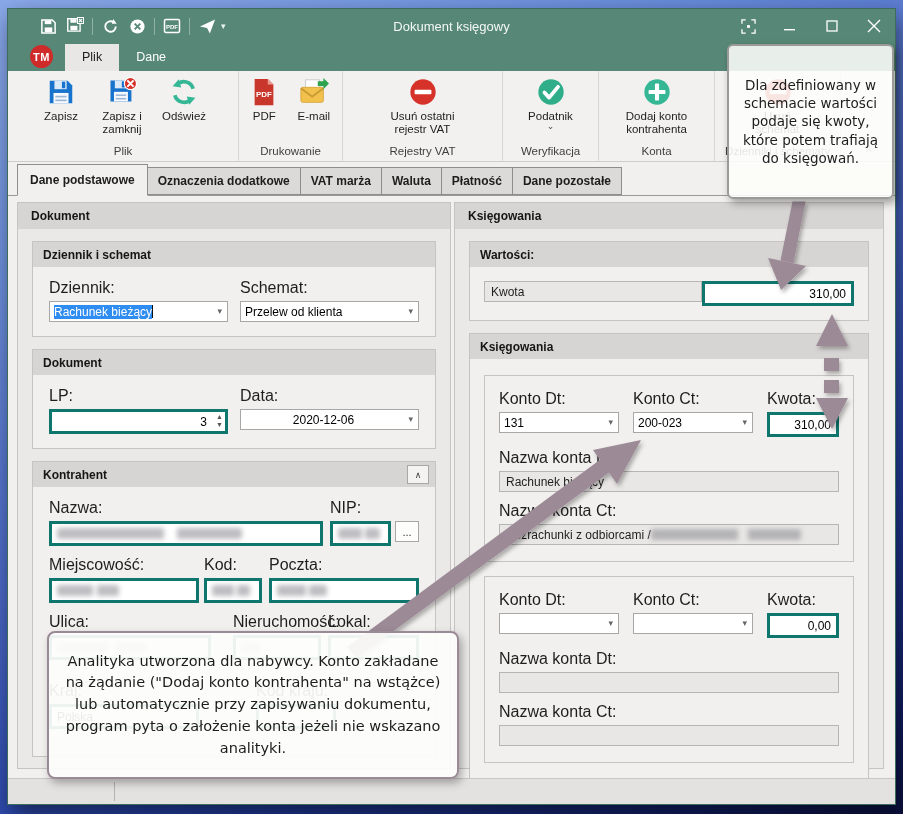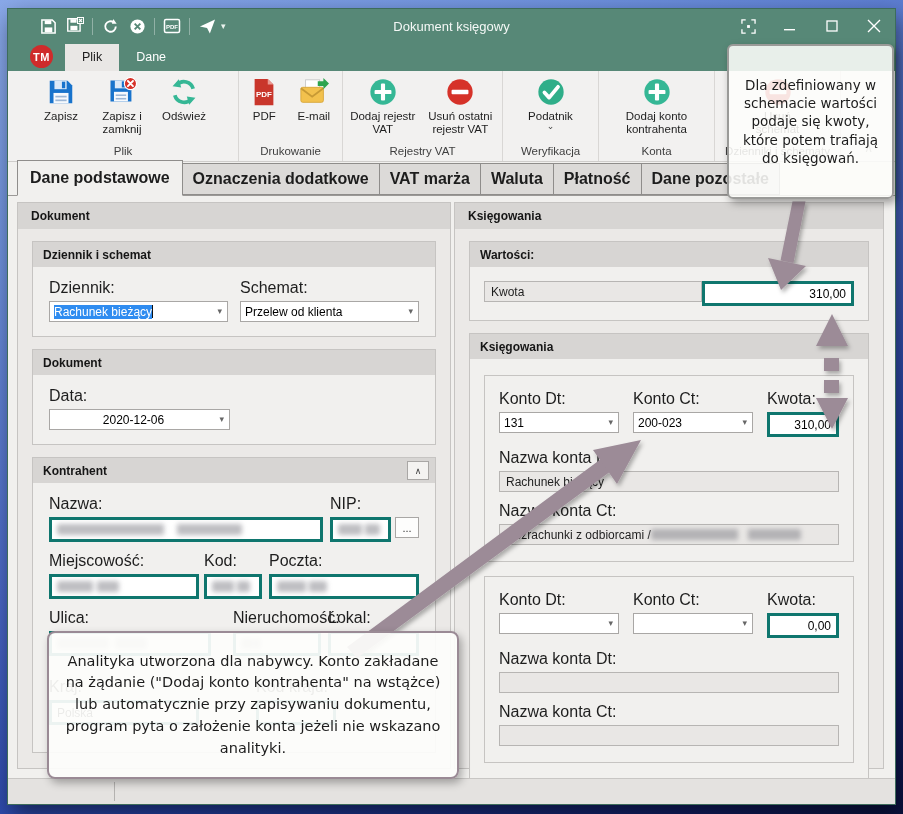"Dodaj rejestr VAT" div.rbtn { html: <div> <svg> <use></use> </svg> <div>Dodaj rejestr VAT</div> </div> -> none }
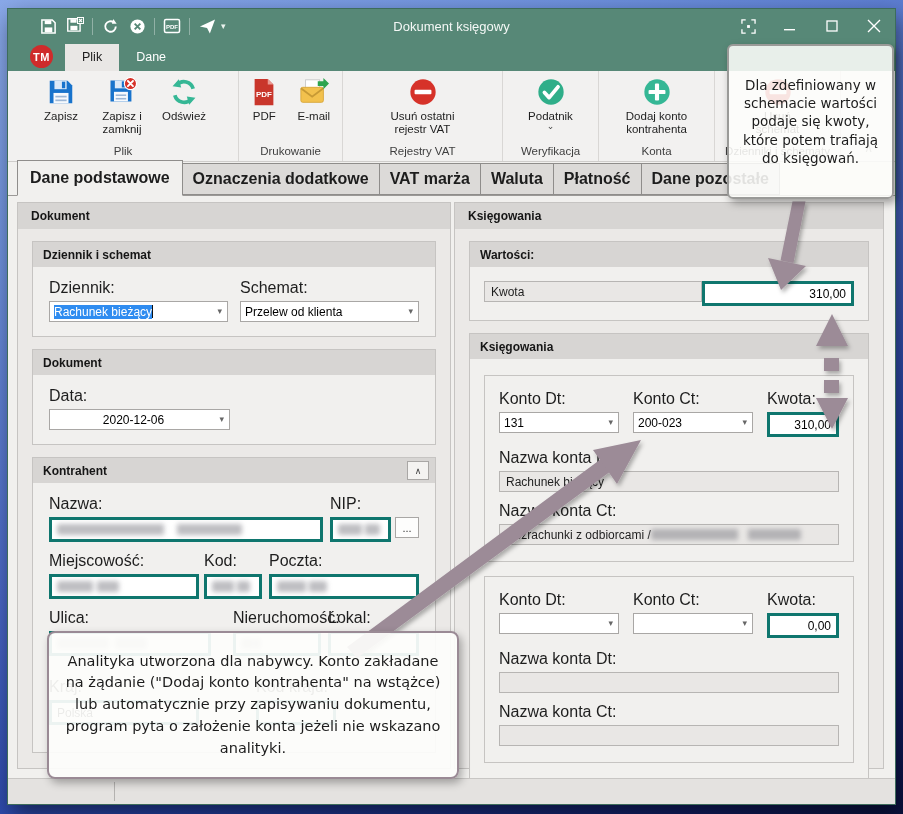"Dane podstawowe" .ptab { font-size: 16px -> 12px }
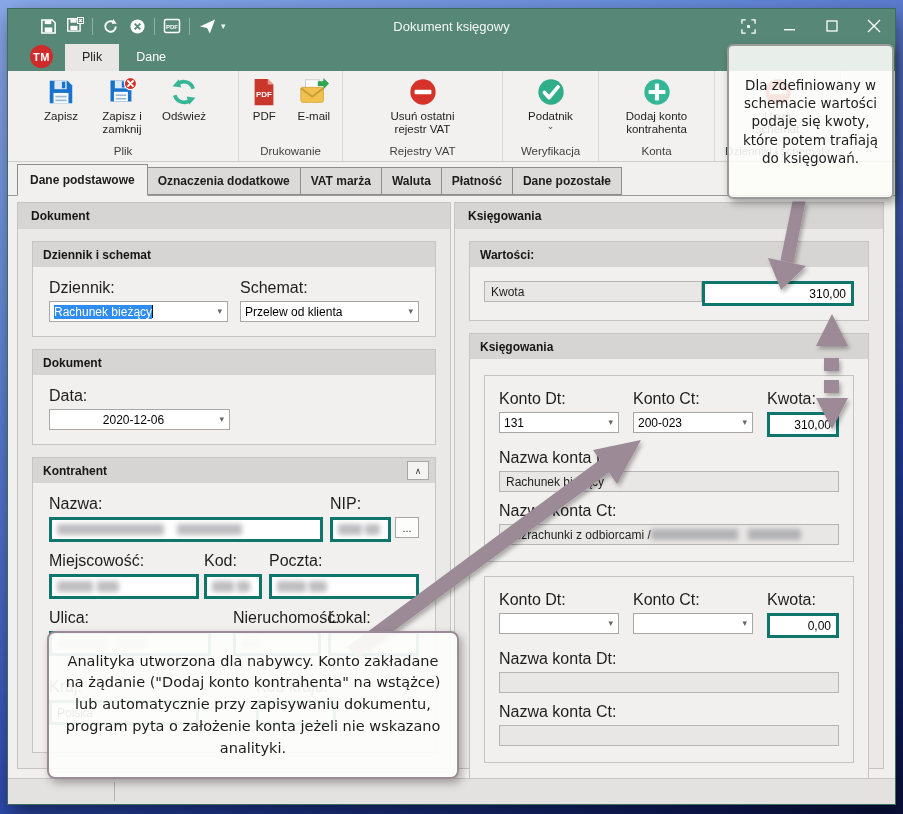"LP:" div.fcol { html: none -> <div> <div>LP:</div> <div> <span>3</span> <span> <span>▲</span> <span>▼</span> </span> </div> </div> }
